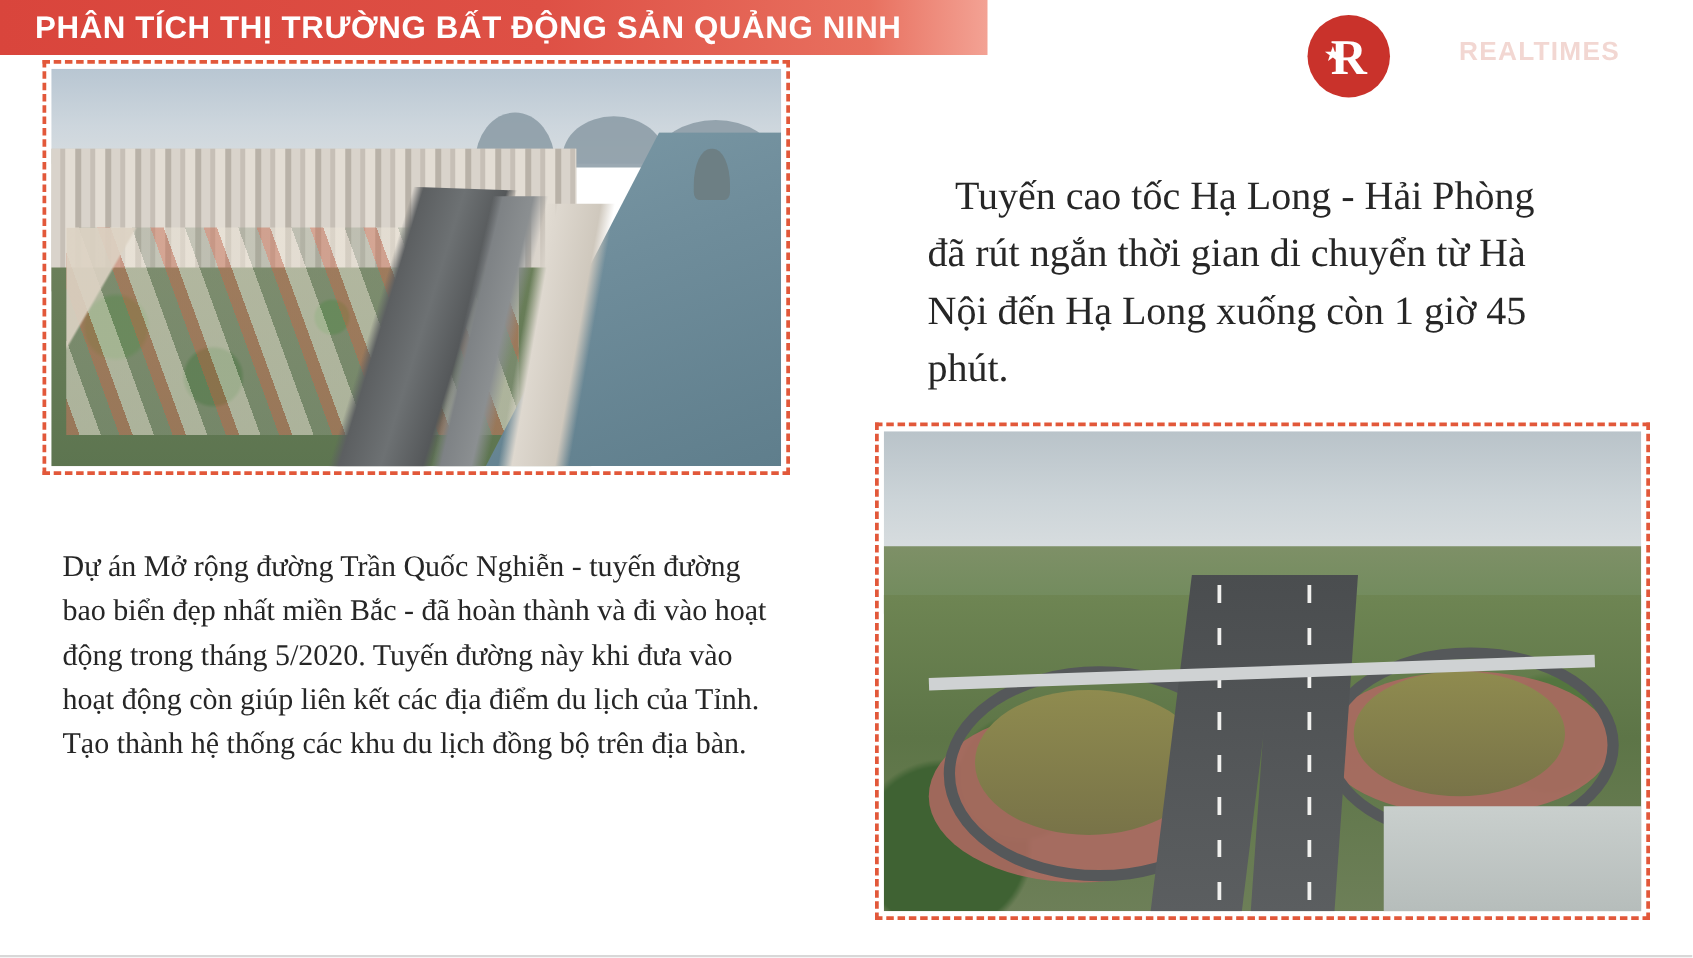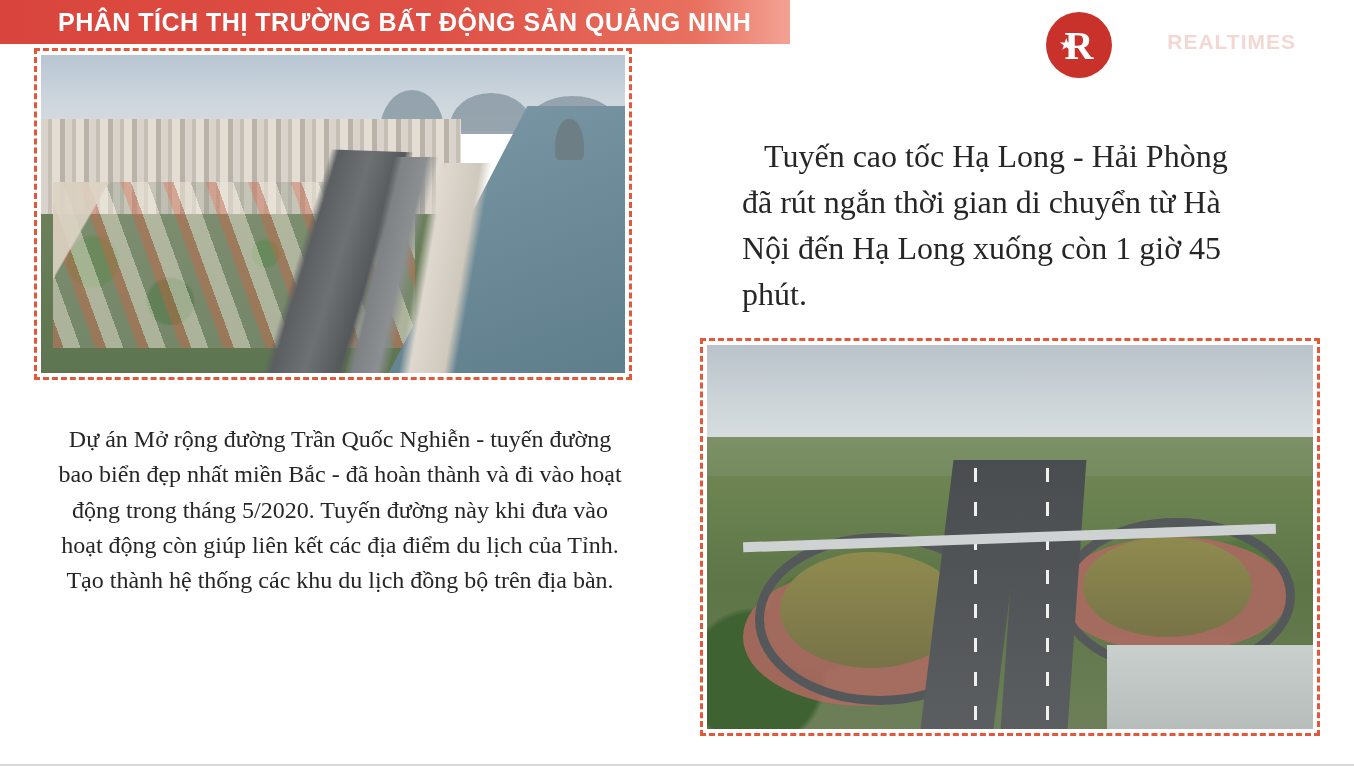"PHÂN TÍCH THỊ TRƯỜNG BẤT" .header-title { margin-left: 30px -> none }
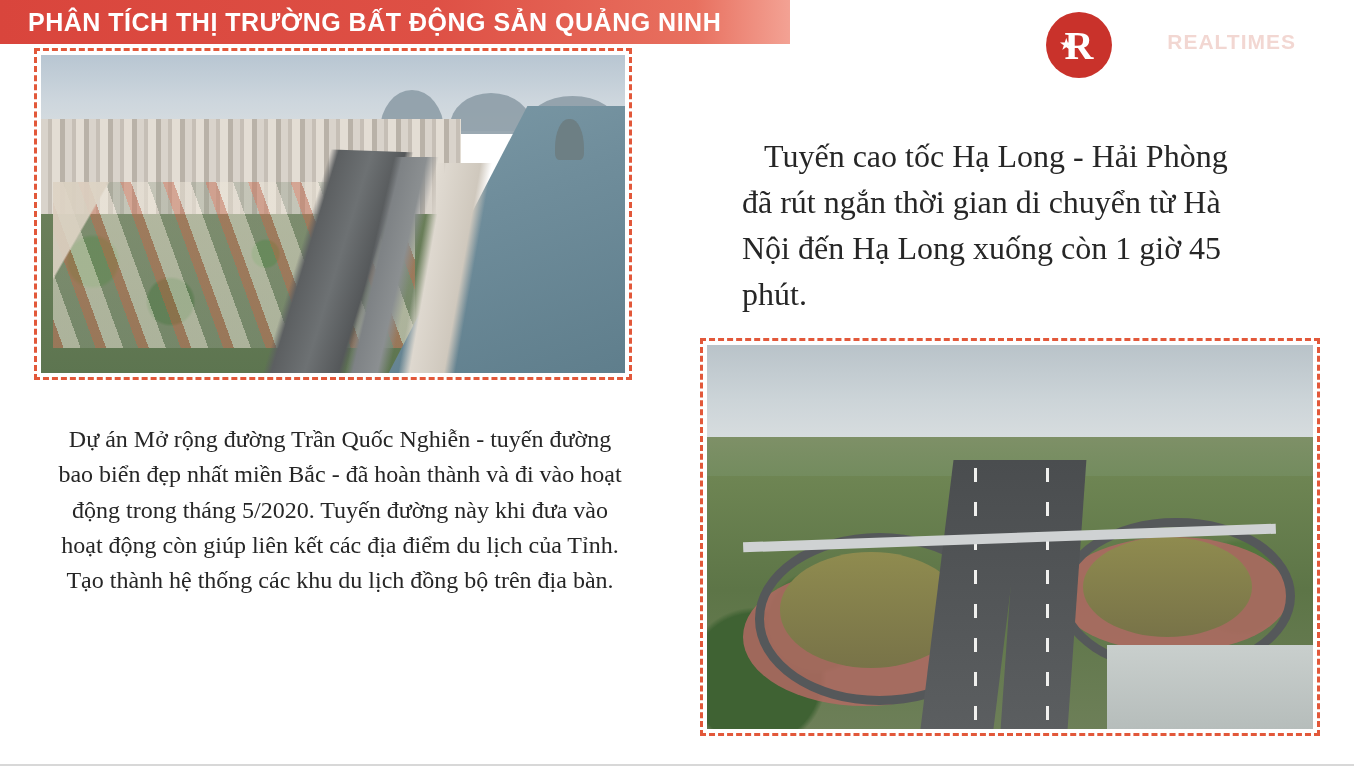"Dự án Mở rộng đường" #text-road-project { text-align: center -> none; top: 422px -> 437px }
